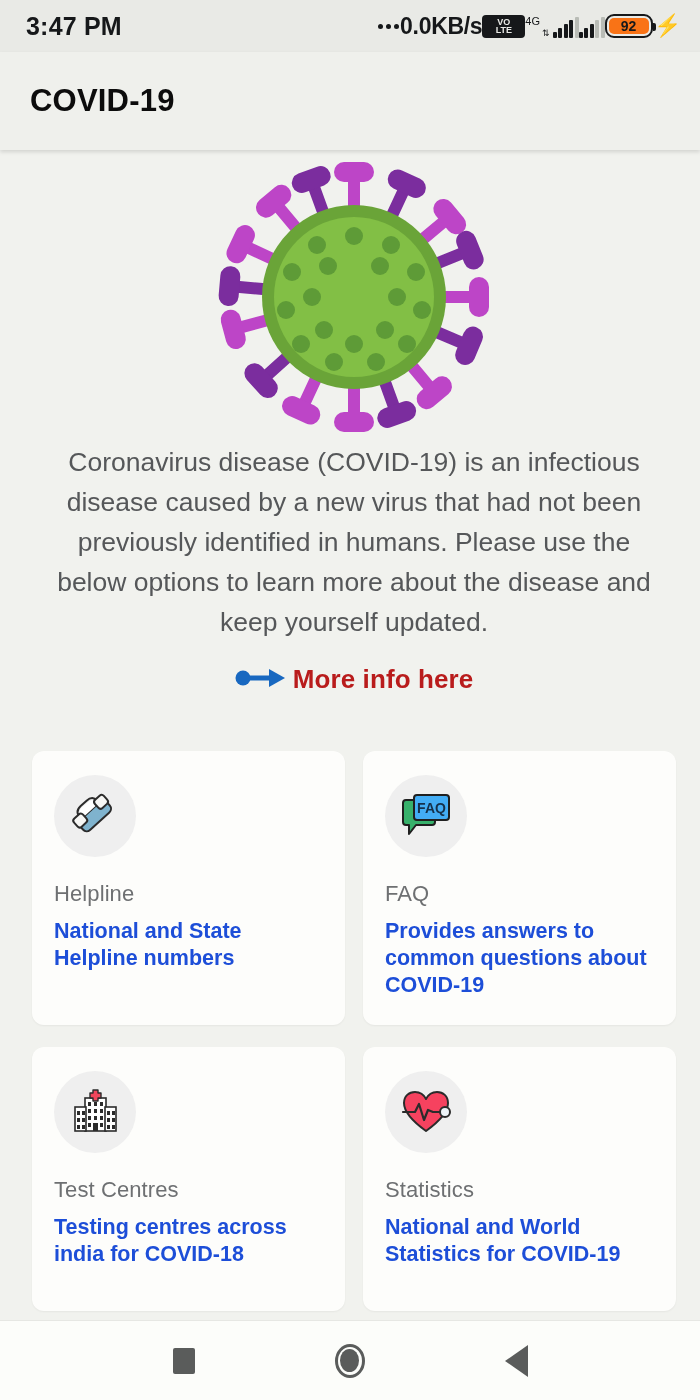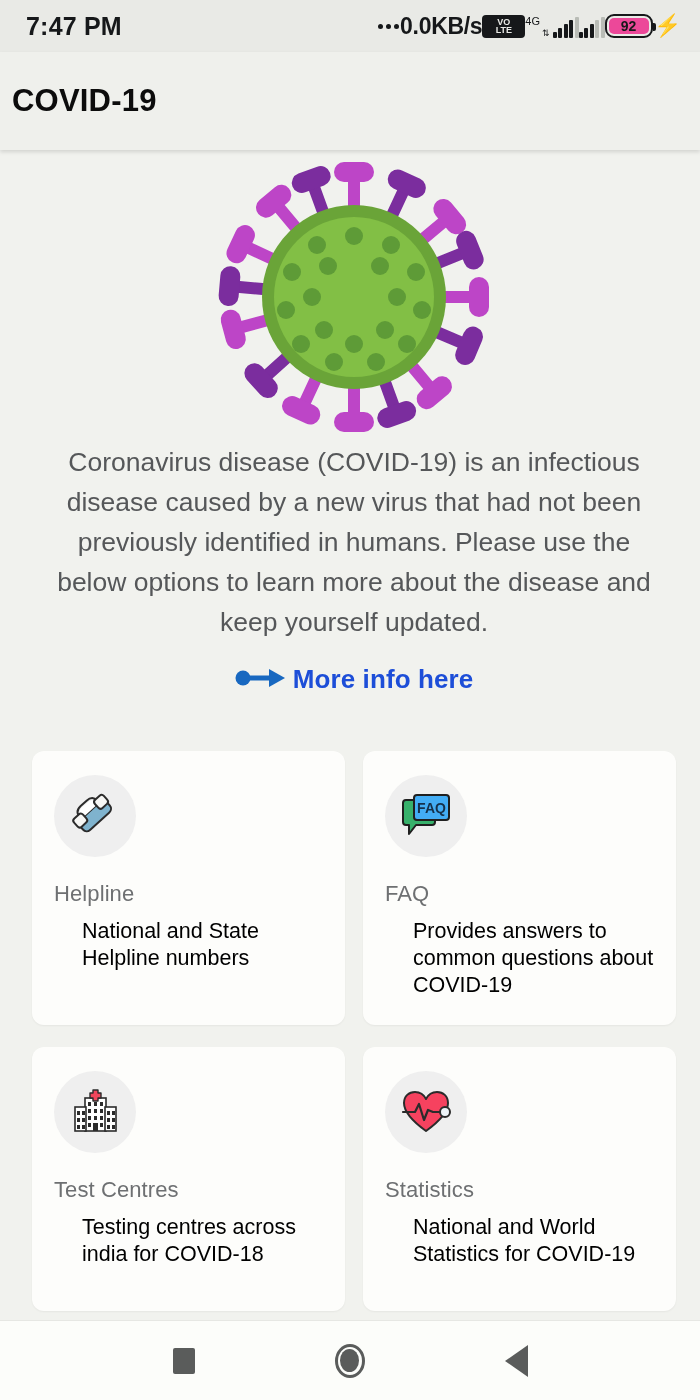"7:47 PM" div.status-time { text: 7:47 -> 3:47 }
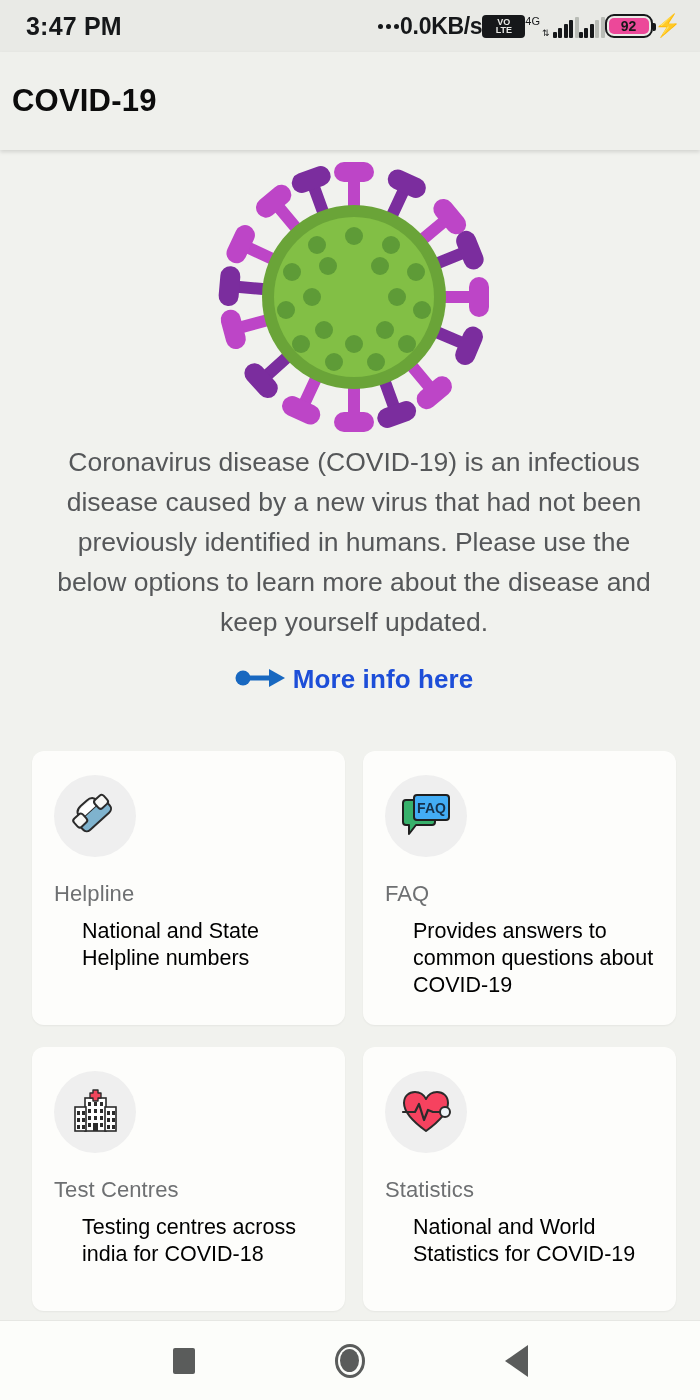"92" .battery-fill { background: #ec4899 -> #f97316 }
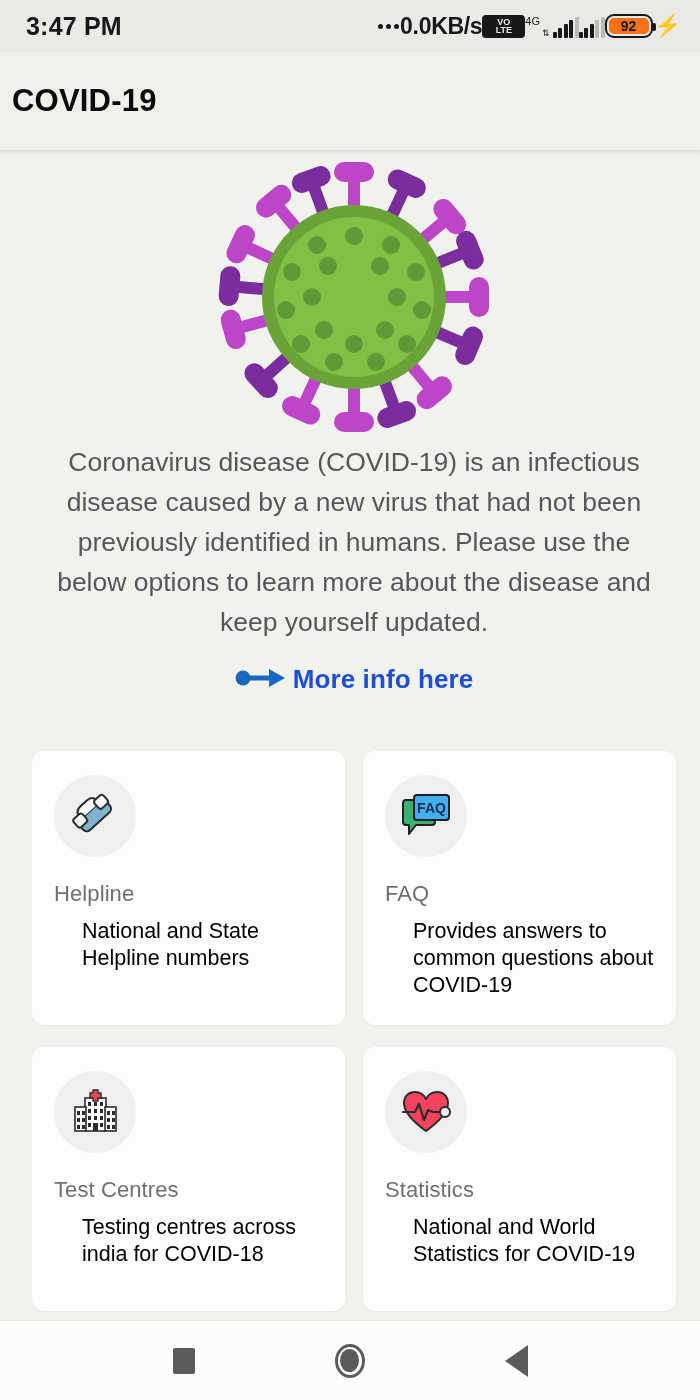"COVID-19" .app-bar { padding-left: 12px -> 30px }
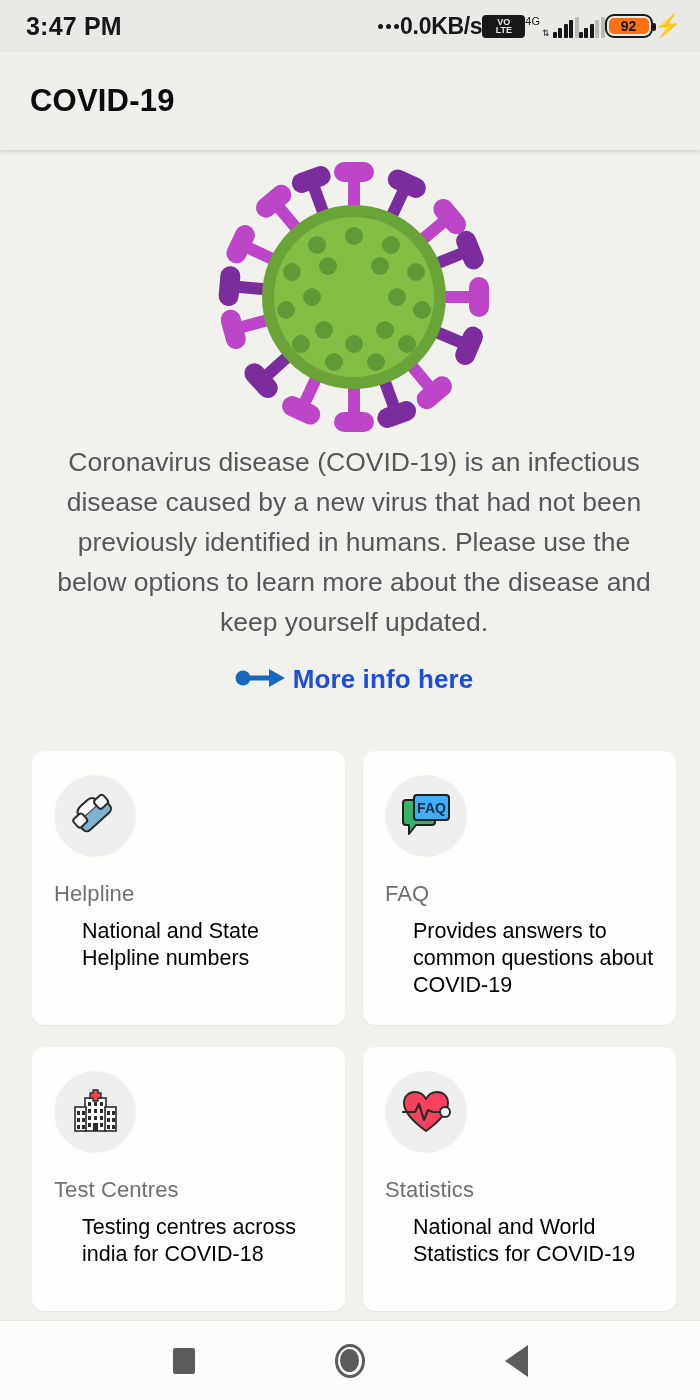"More info here" .more-info-label { color: #1d4ed8 -> #b91c1c }
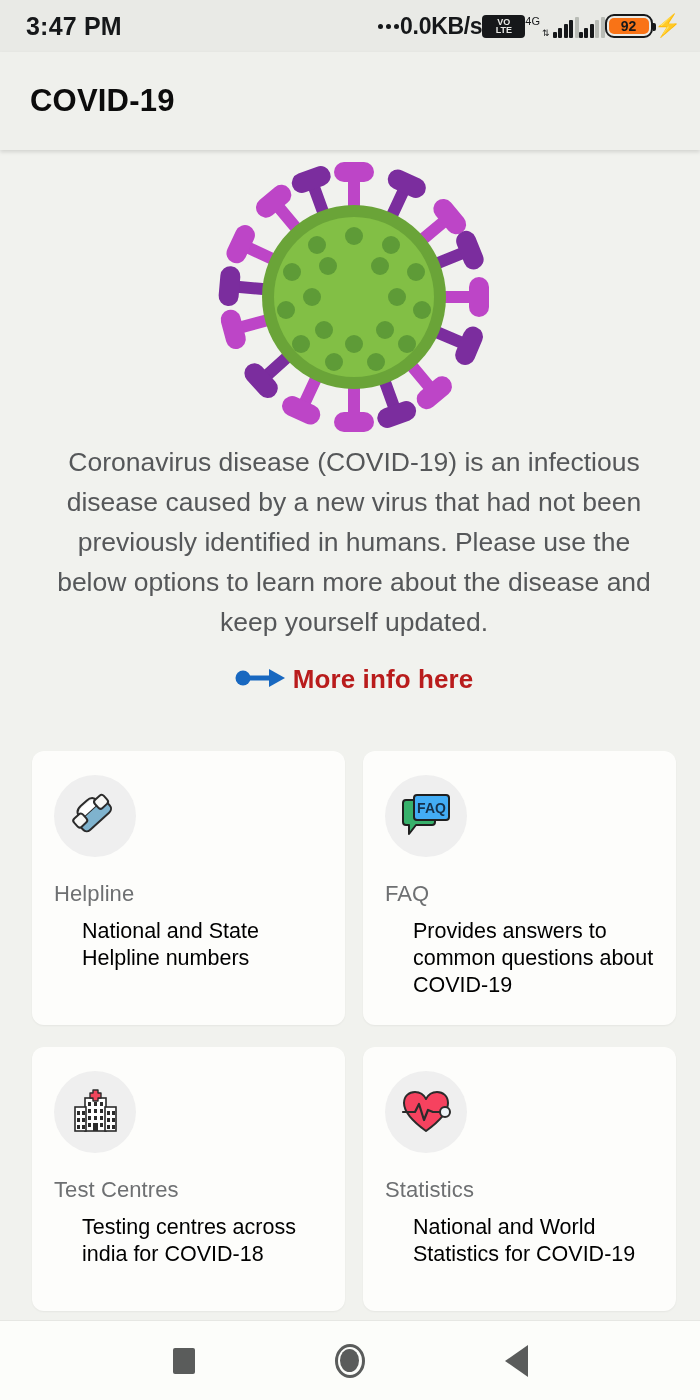"National and State Helpline numbers" .card-sub { color: #000000 -> #1d4ed8; font-weight: normal -> bold; margin-left: 28px -> none }
